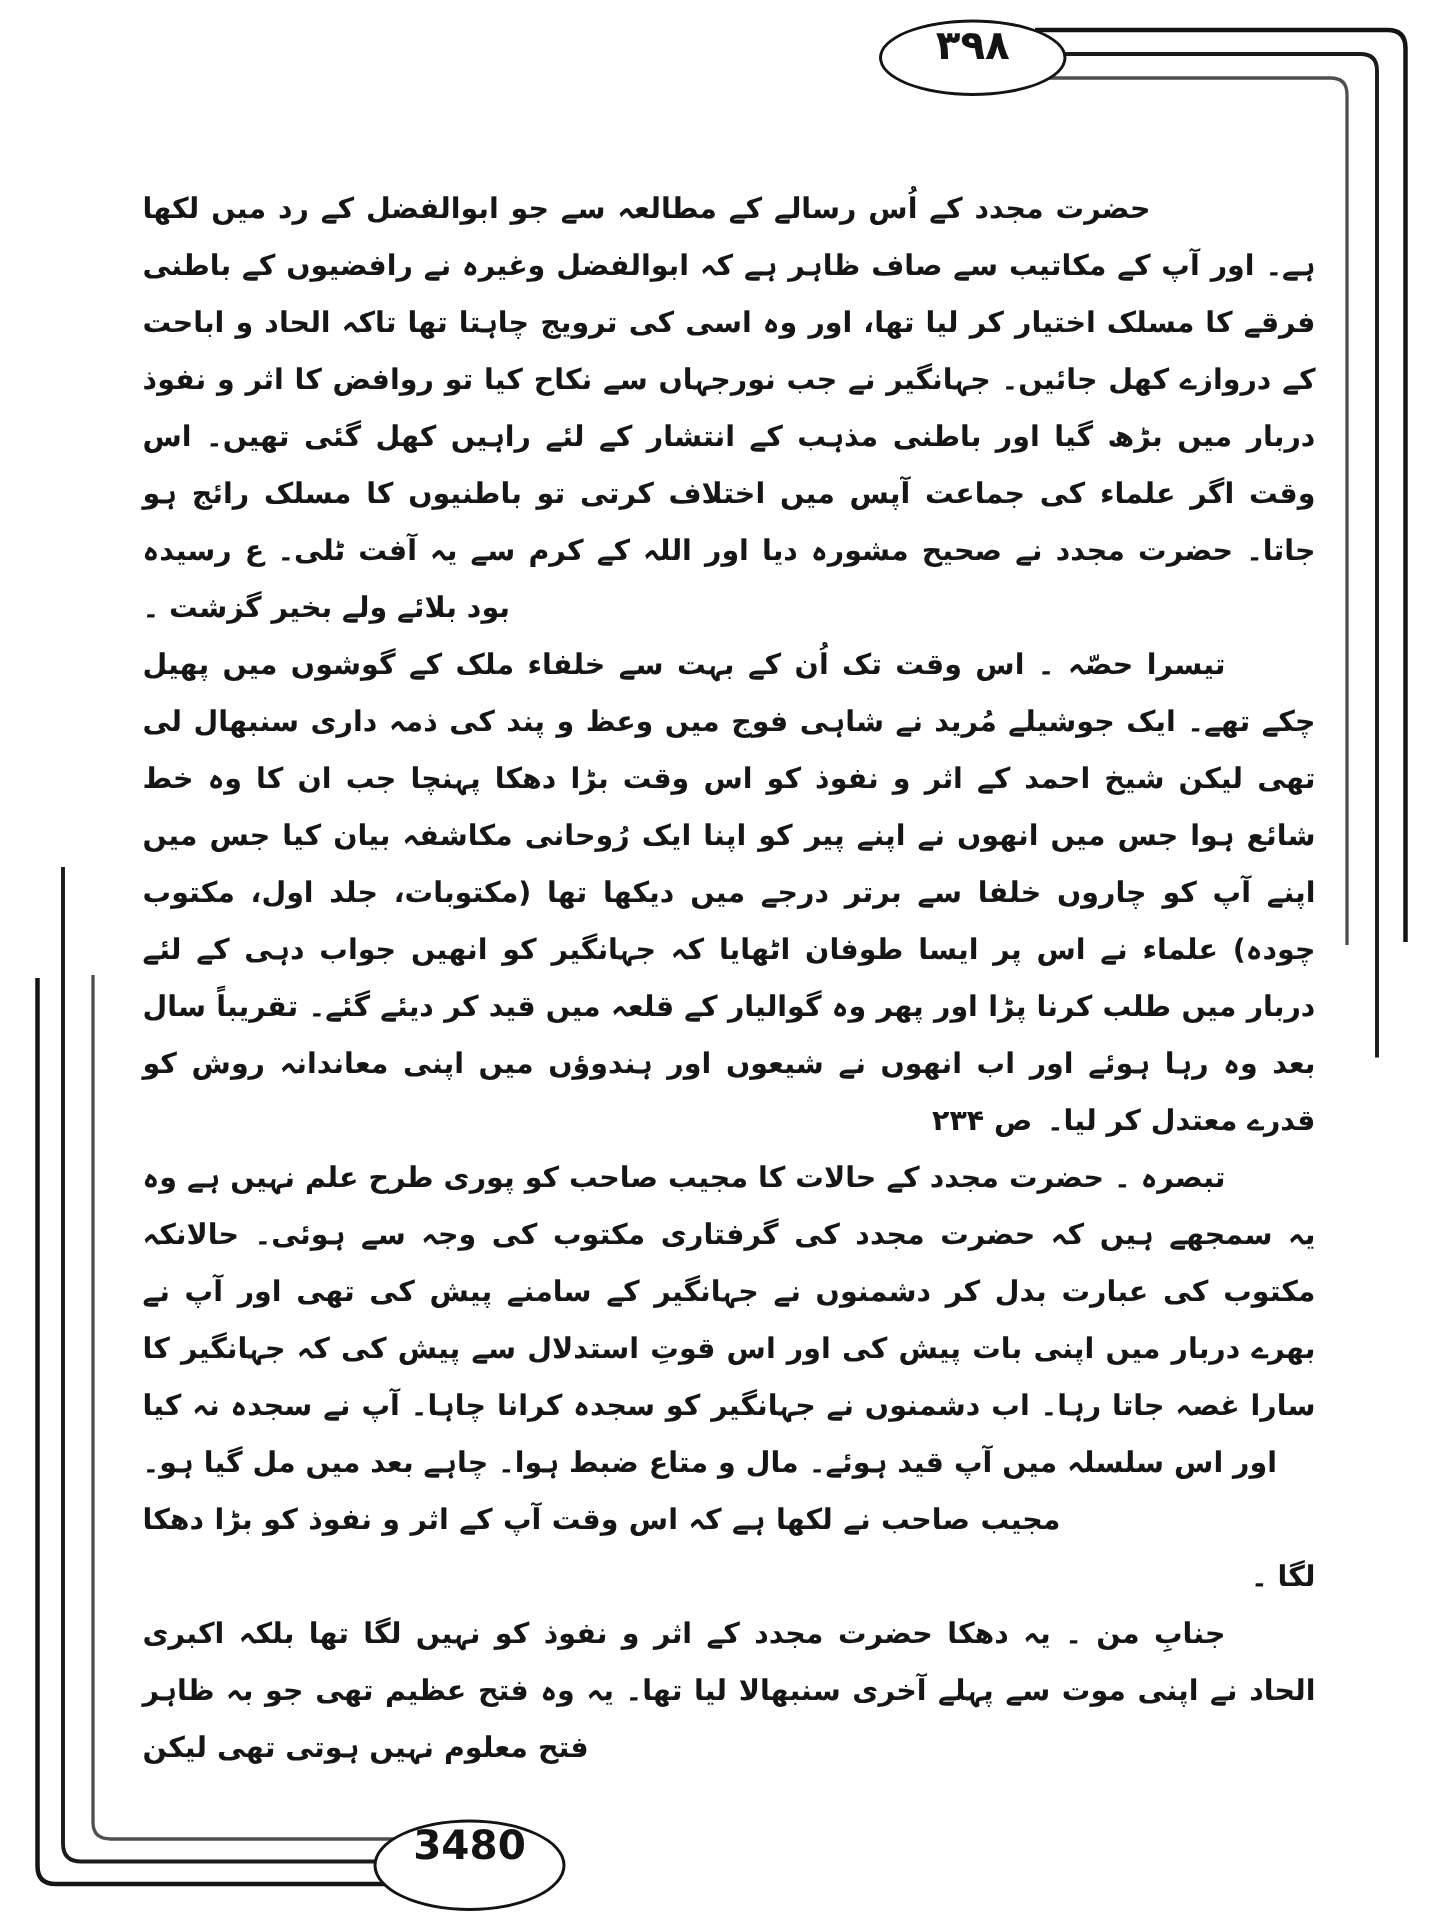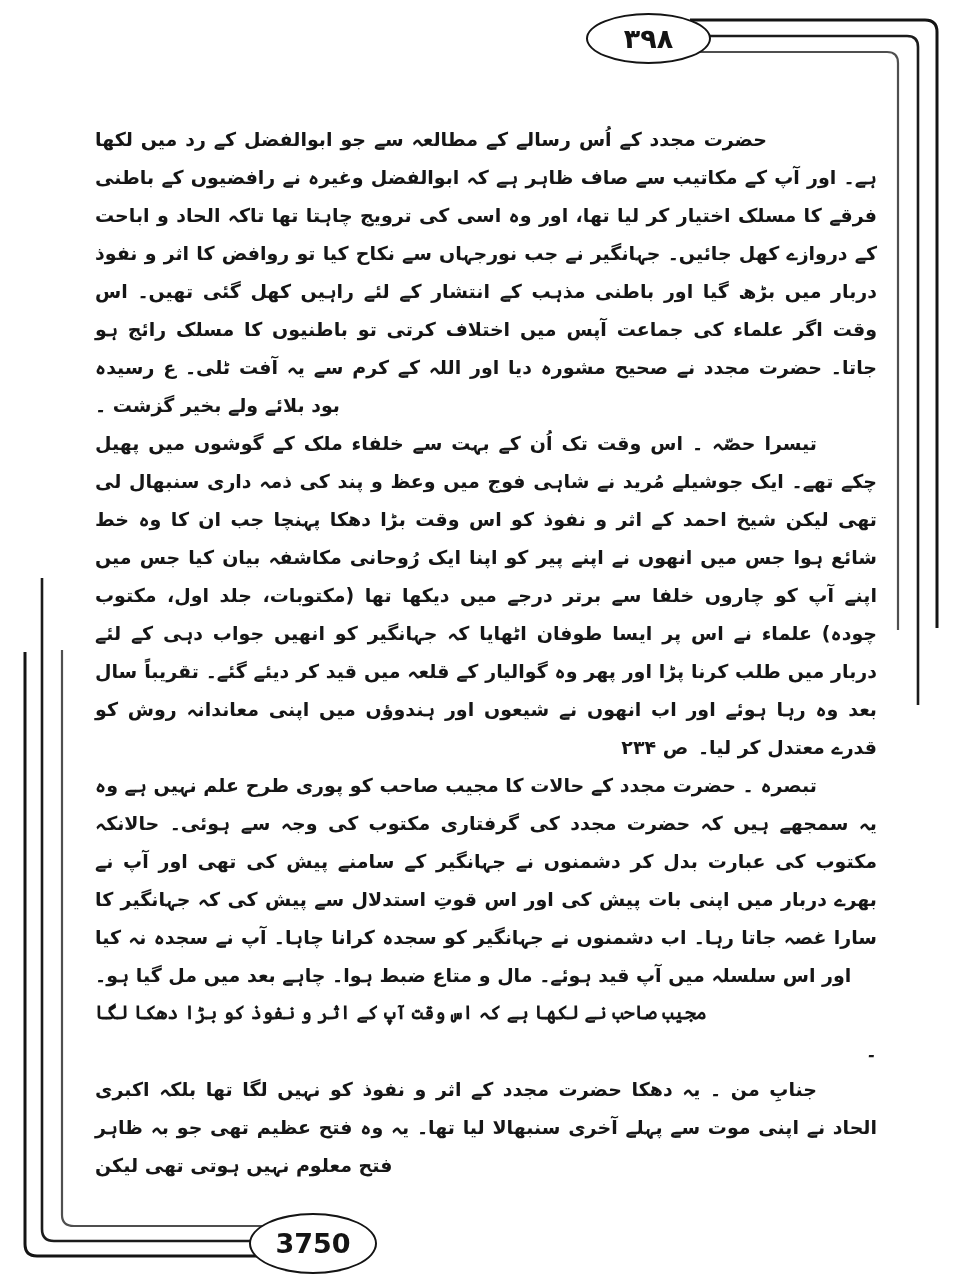"۳۹۸" .oval { align-items: center -> flex-start }
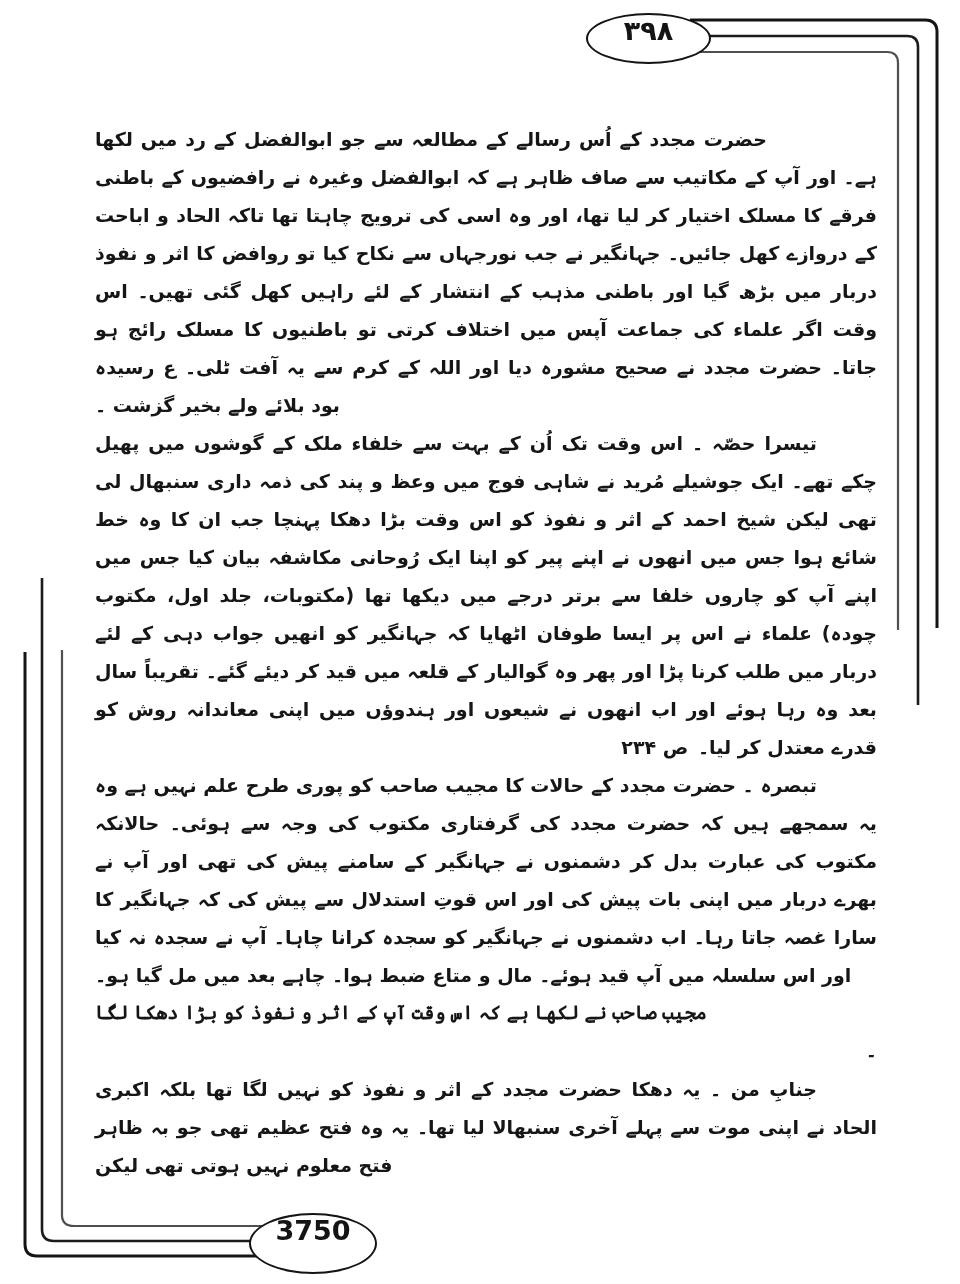"مجیب صاحب نے لکھا ہے" .para.single { font-family: Liberation Serif, serif -> none }
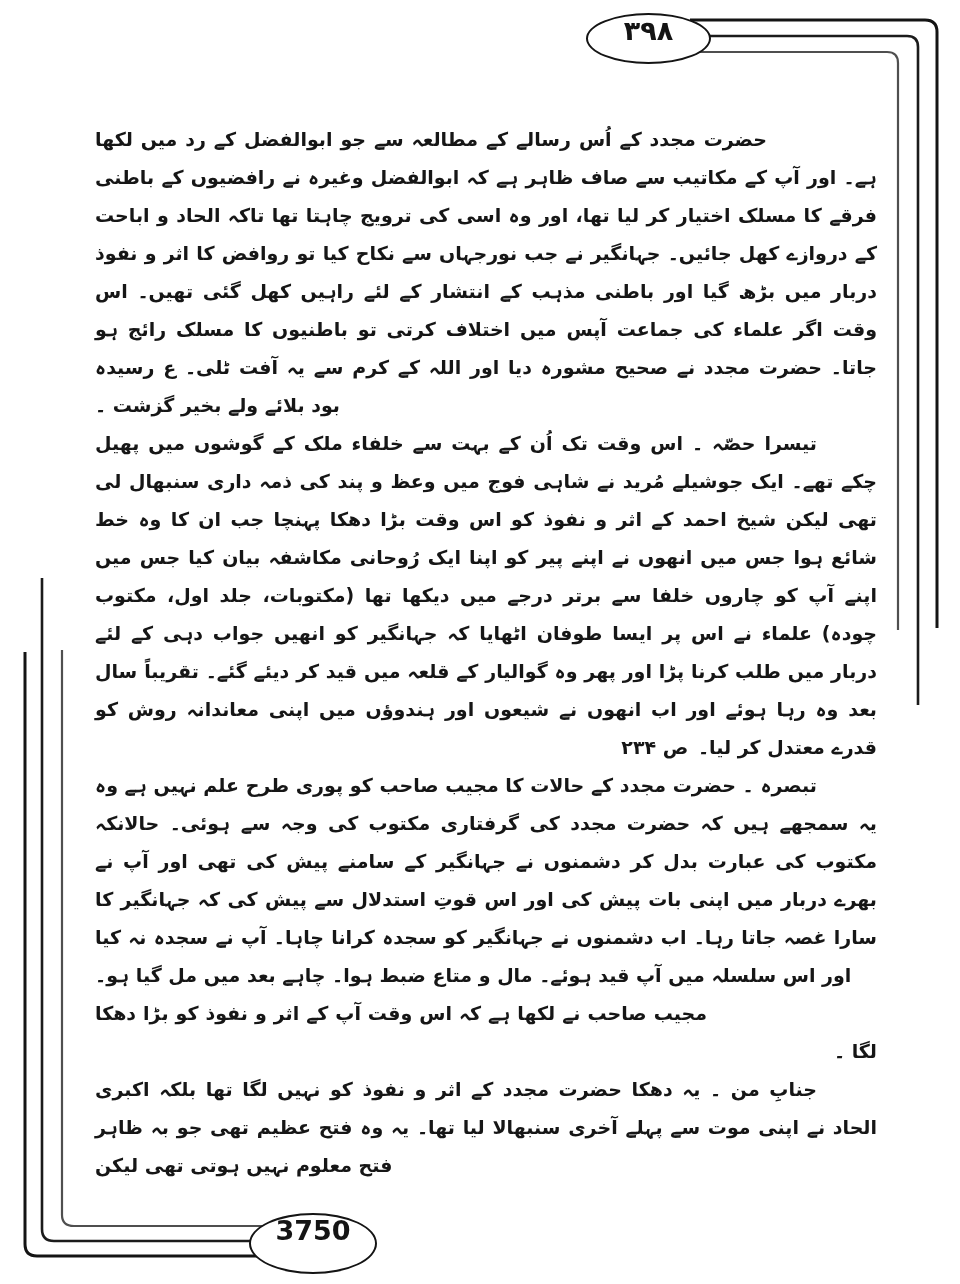"3750" span { text: 3750 -> 3480 }
